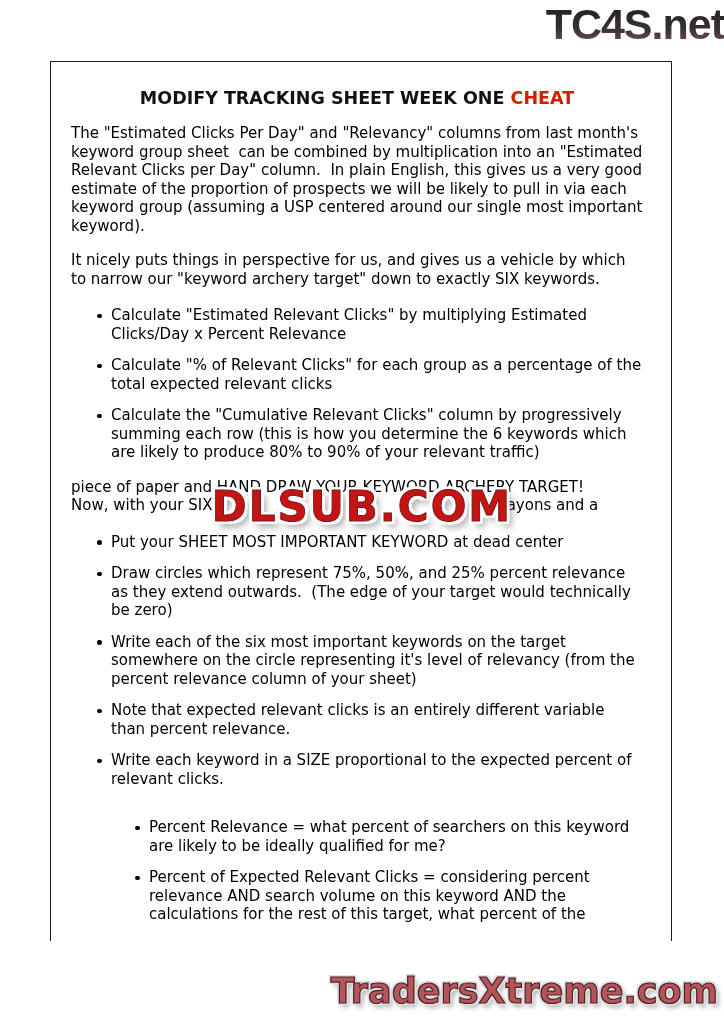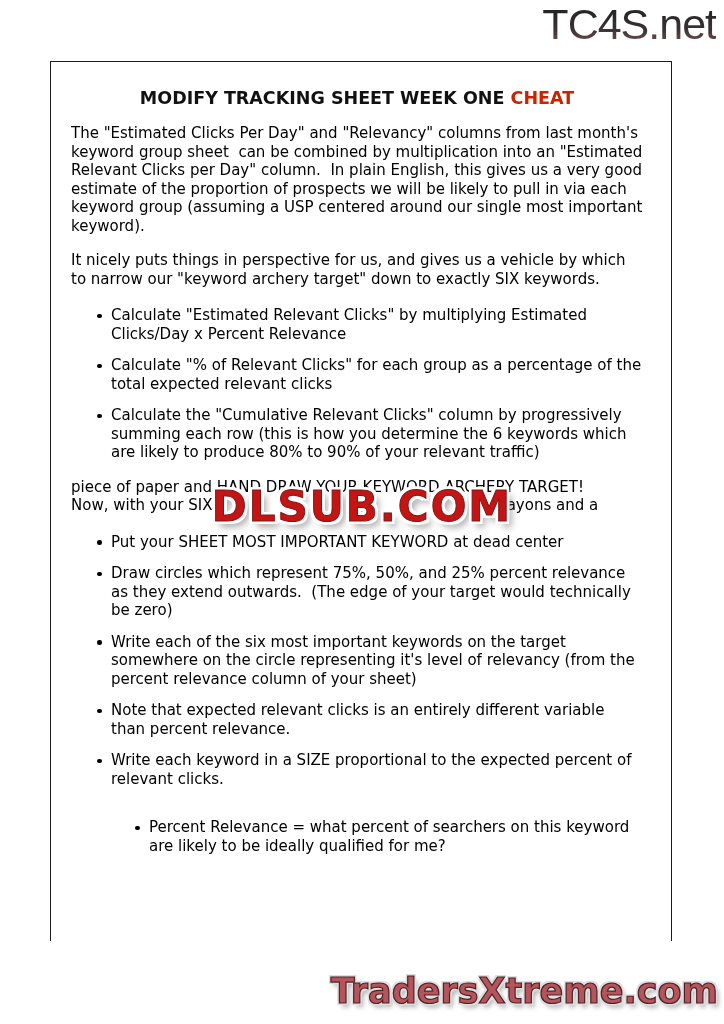"TC4S.net" .tc4s-logo { font-weight: normal -> bold; right: 8px -> 0 }
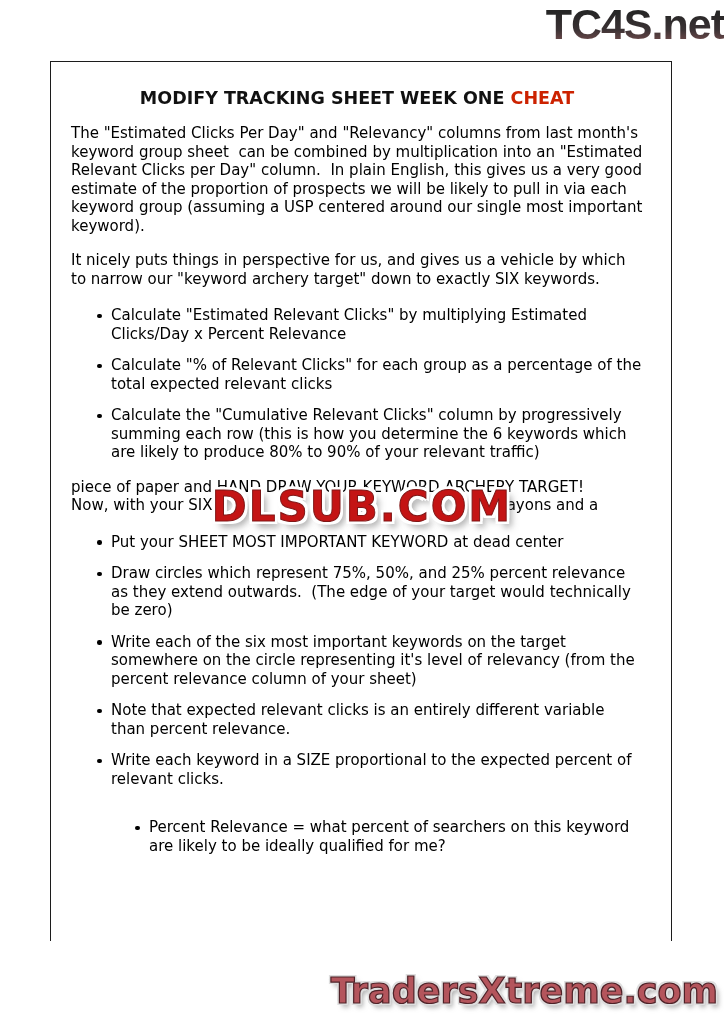"Percent of Expected Relevant Clicks" li { html: none -> <li><span>Percent of Expected Relevant Clicks</span><span> = considering percent relevance AND search volume on this keyword AND the calculations for the rest of this target, what percent of the</span></li> }
